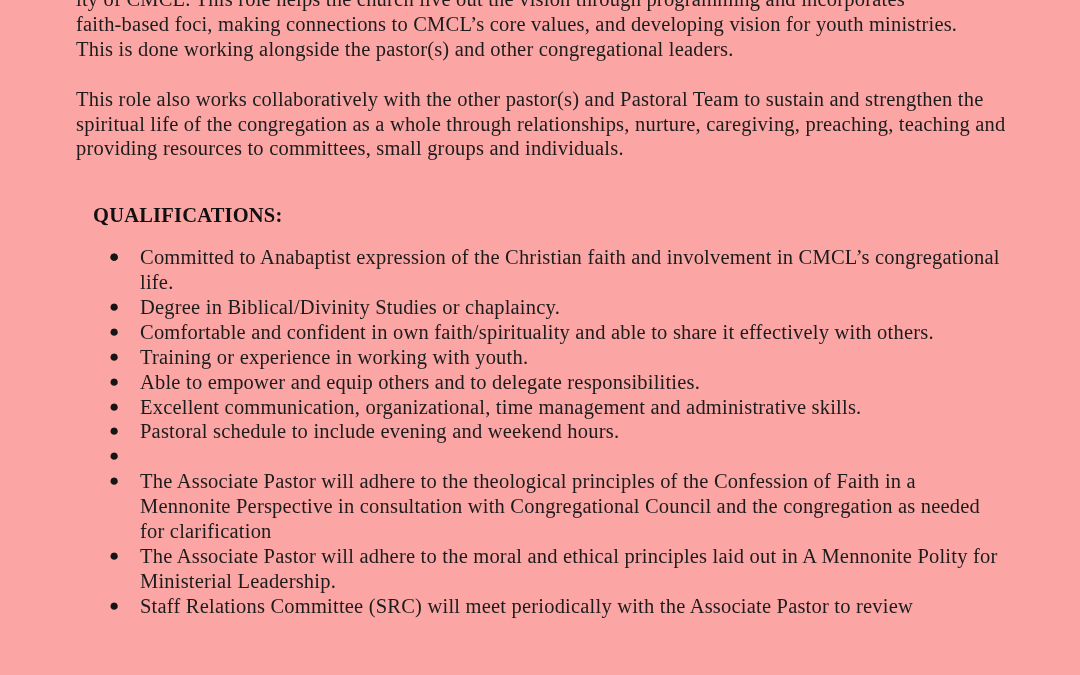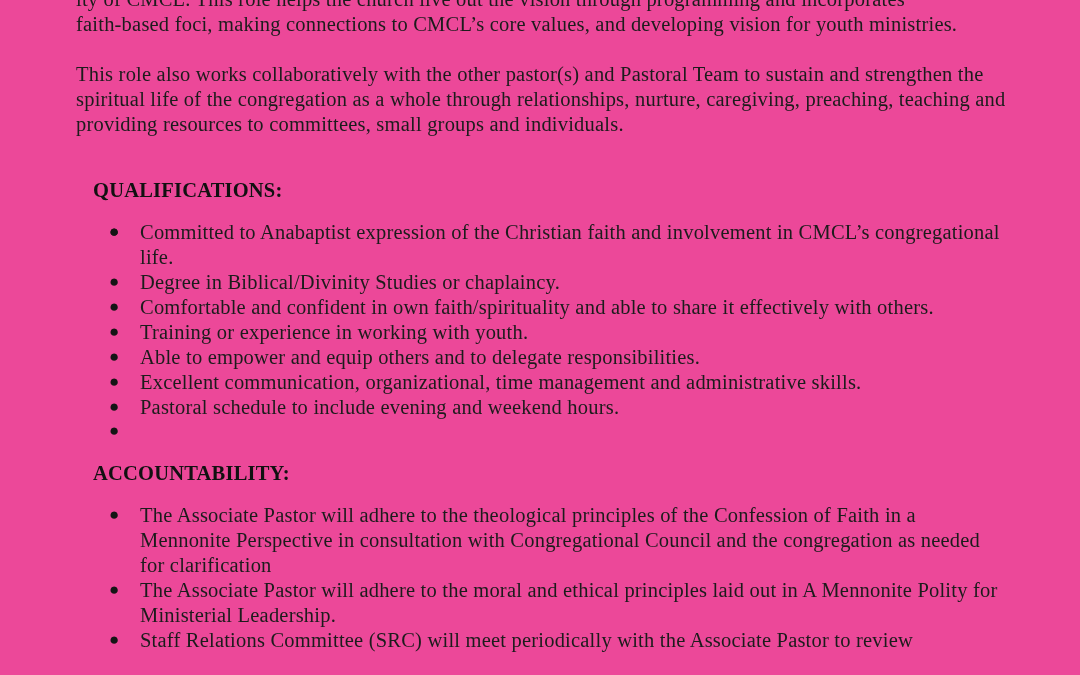"faith-based foci, making connections to" #page { background: #ec4899 -> #fca5a5 }
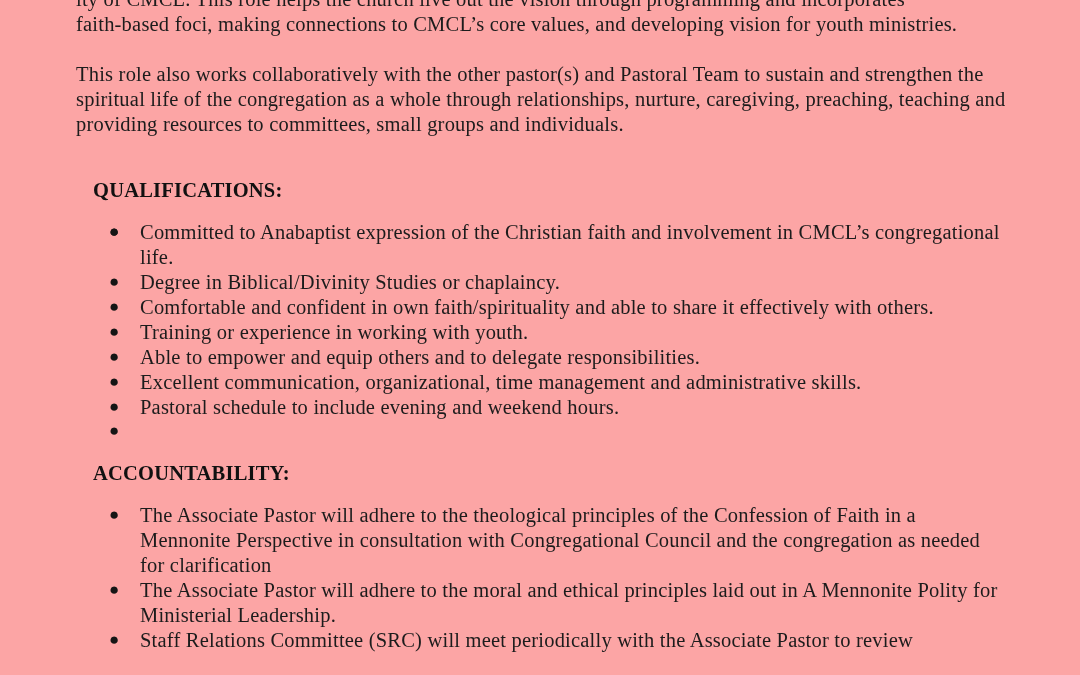"This is done working alongside" p.para { html: none -> <p>This is done working alongside the pastor(s) and other congregational leaders.</p> }
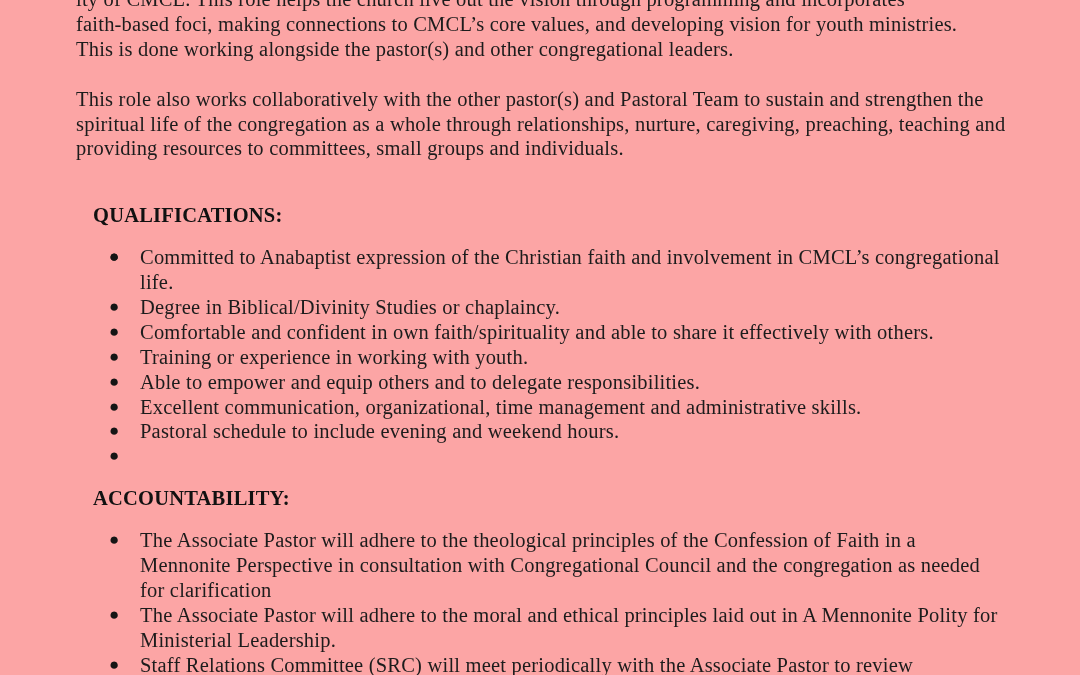"ACCOUNTABILITY:" h2.section-heading { html: <h2>ACCOUNTABILITY:</h2> -> none }
